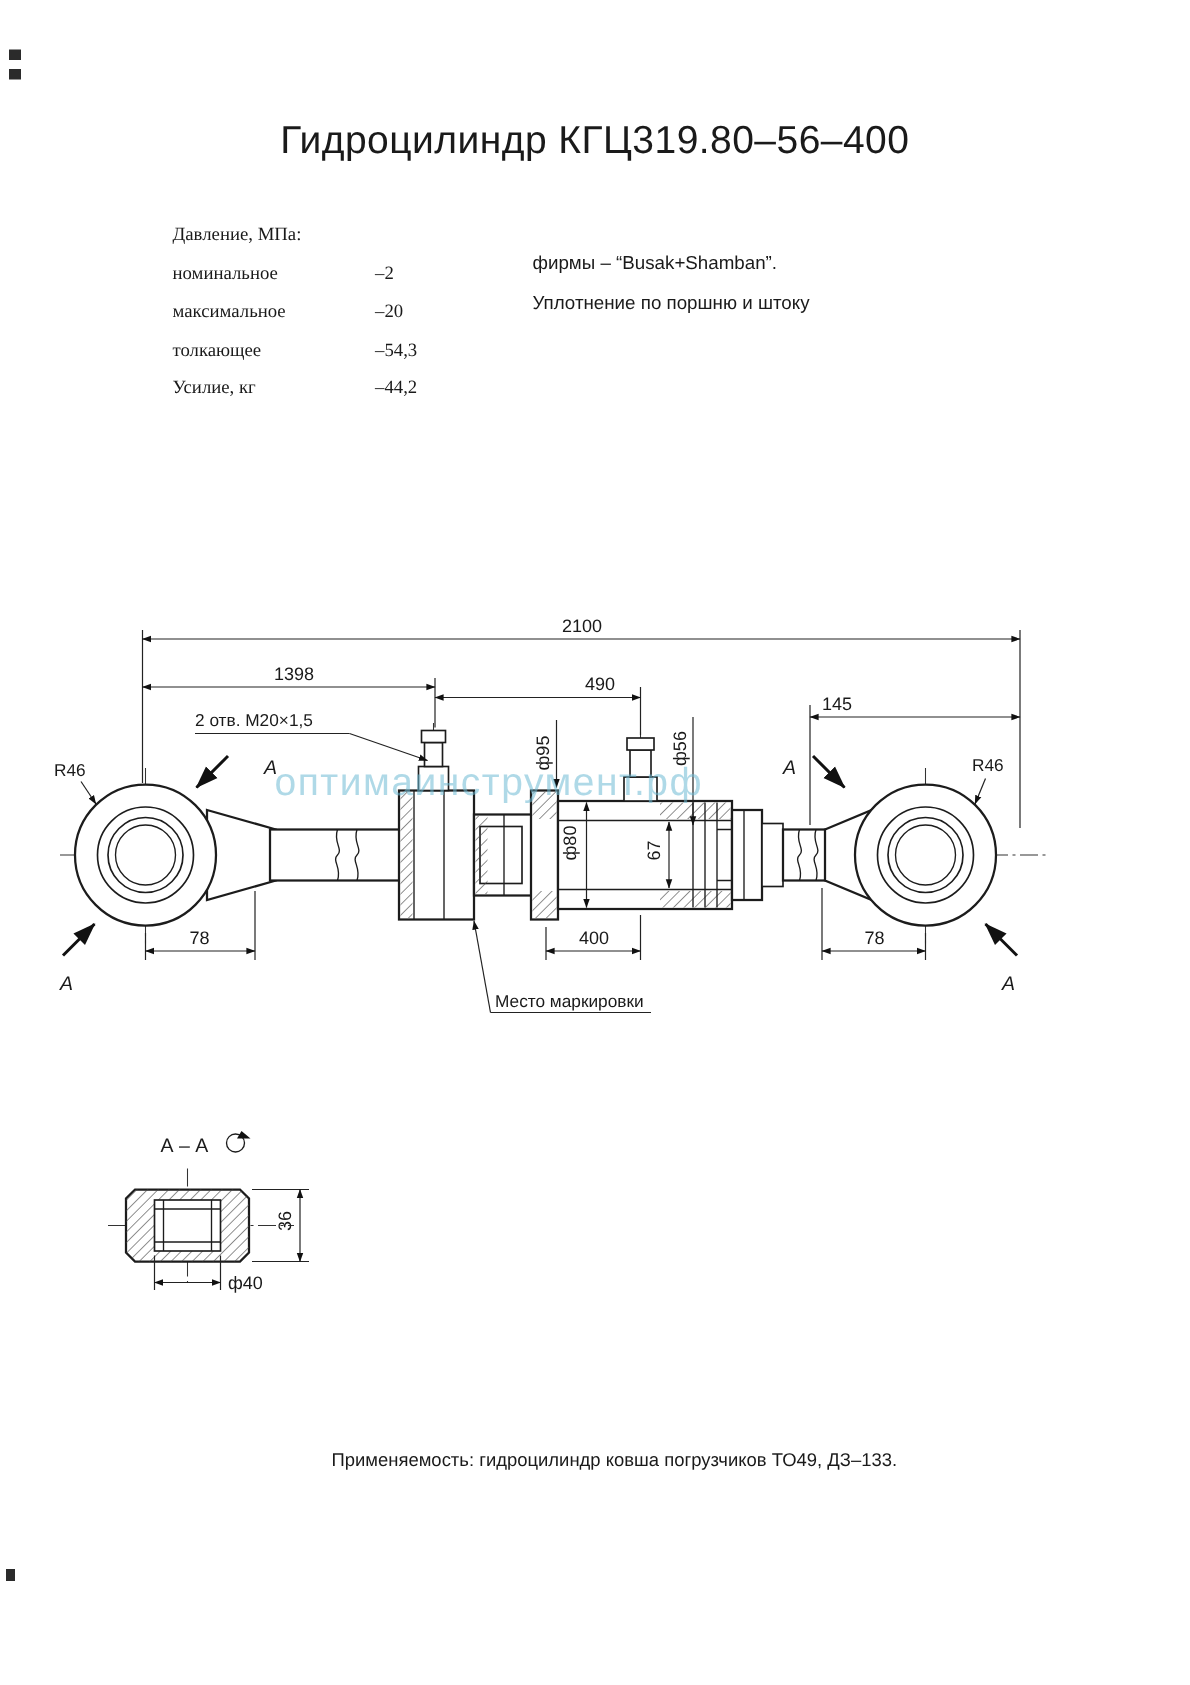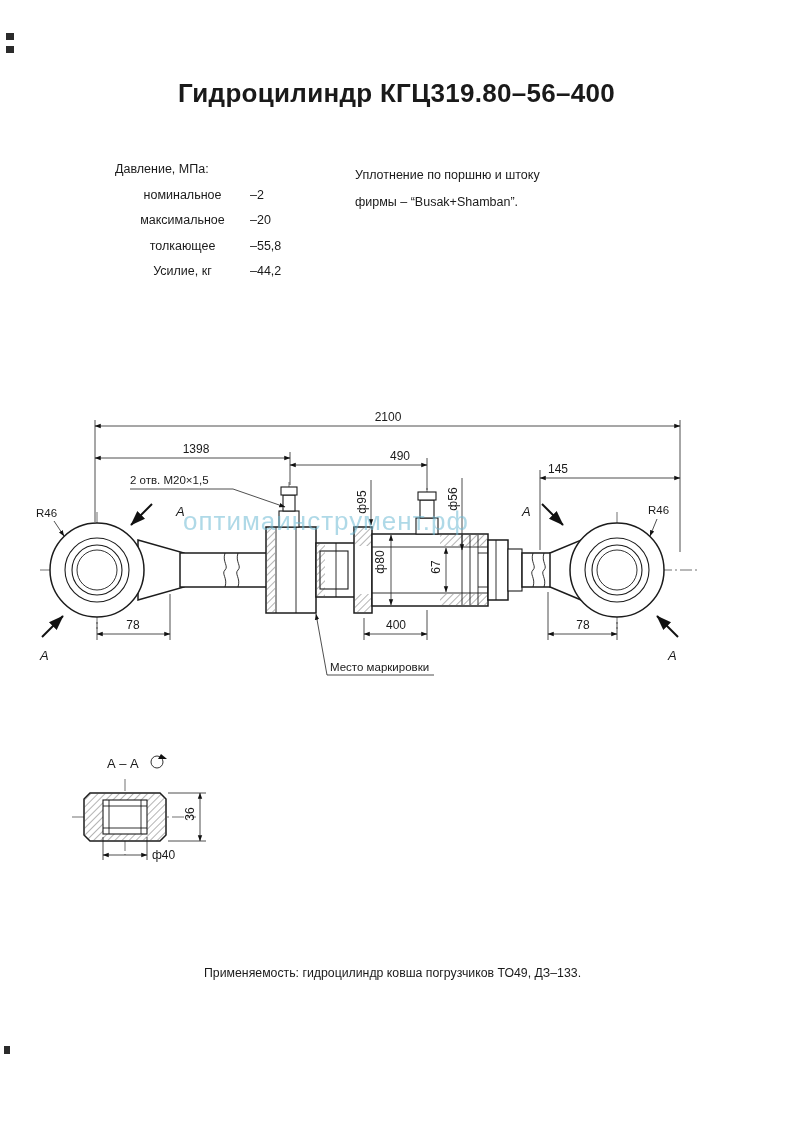"Гидроцилиндр КГЦ319.80–56–400" .title { font-weight: bold -> none }
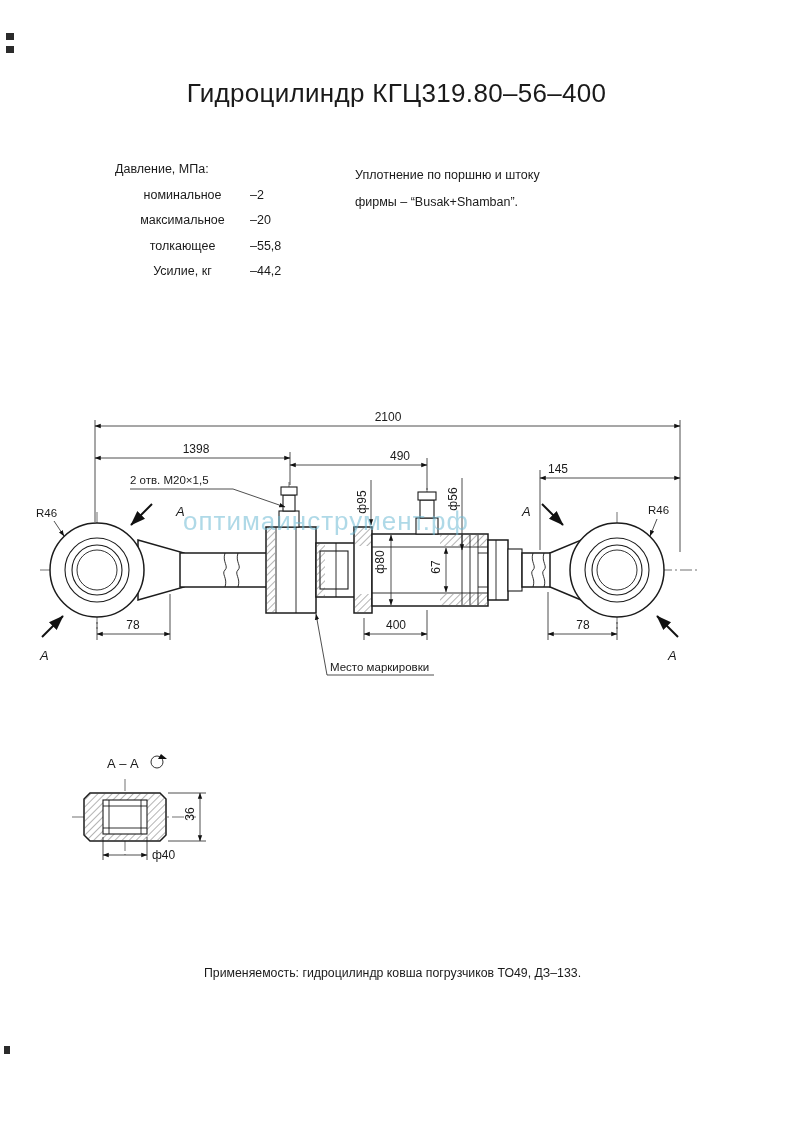"Давление, МПа:" .specs { font-family: none -> Liberation Serif, serif; top: 157px -> 144px }
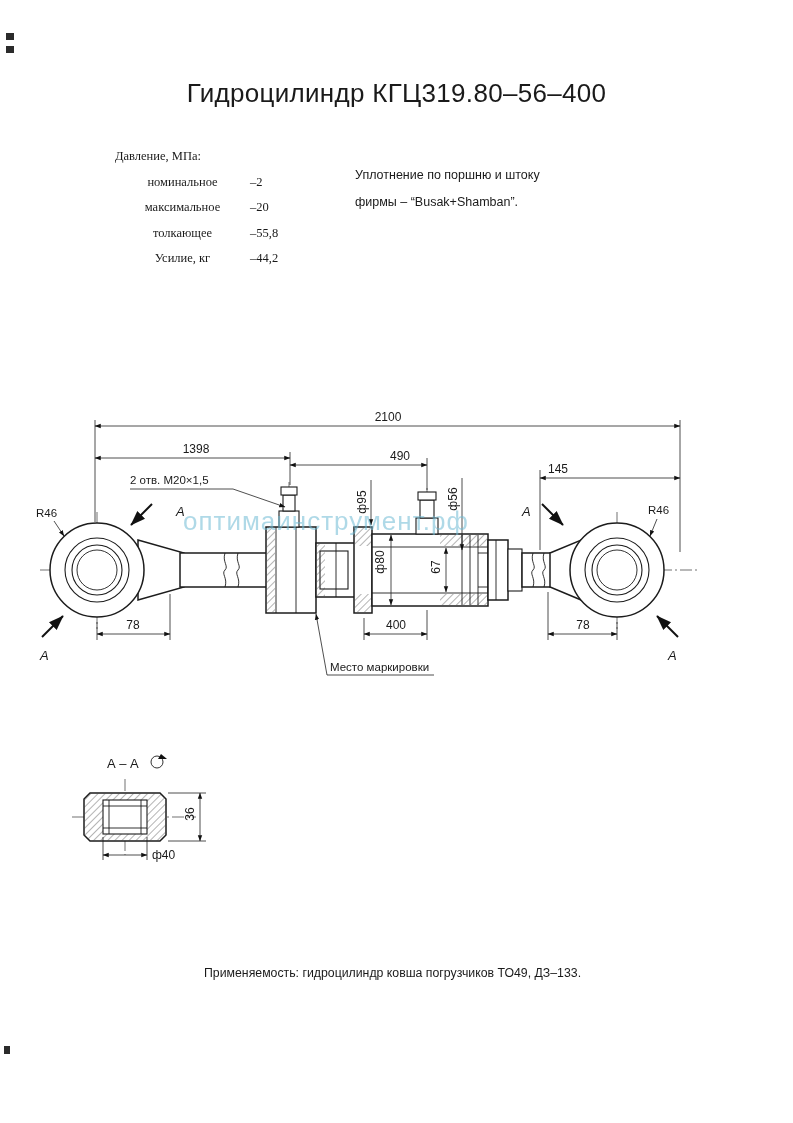"номинальное" .spec-row { text-align: center -> none }
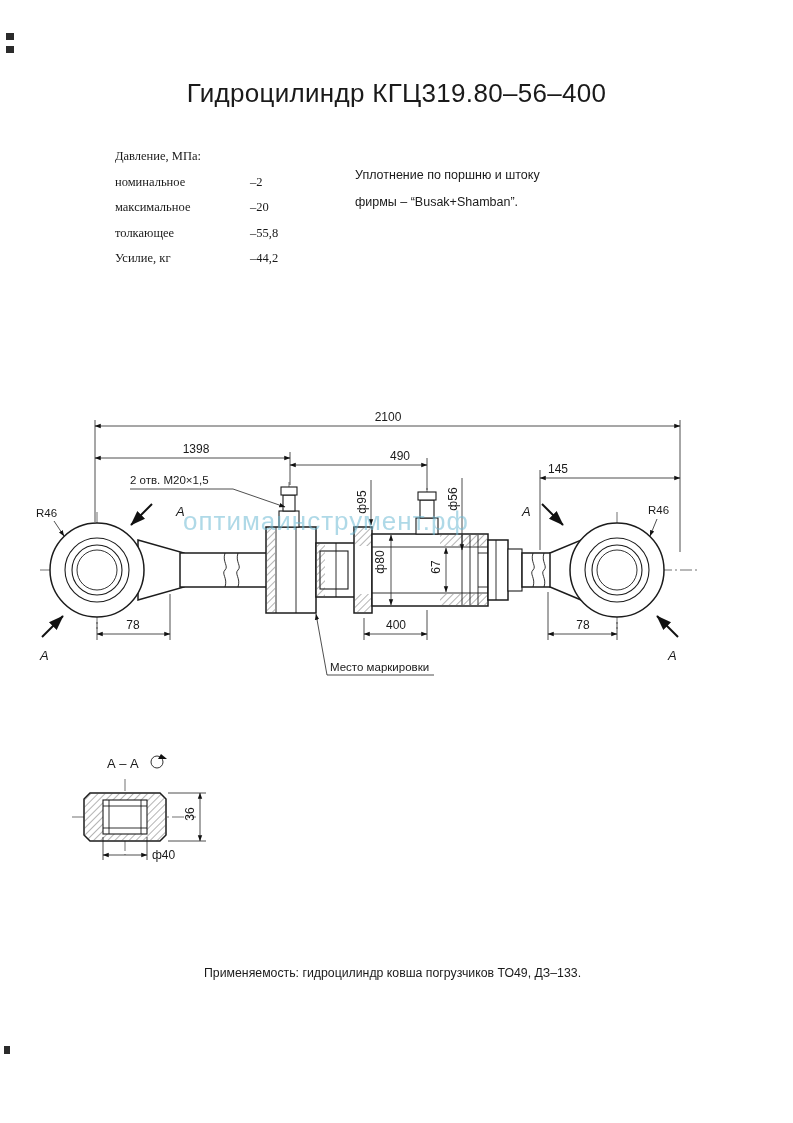"Уплотнение по поршню и штоку" div { order: before "фирмы – “Busak+Shamban”." -> after "фирмы – “Busak+Shamban”." }
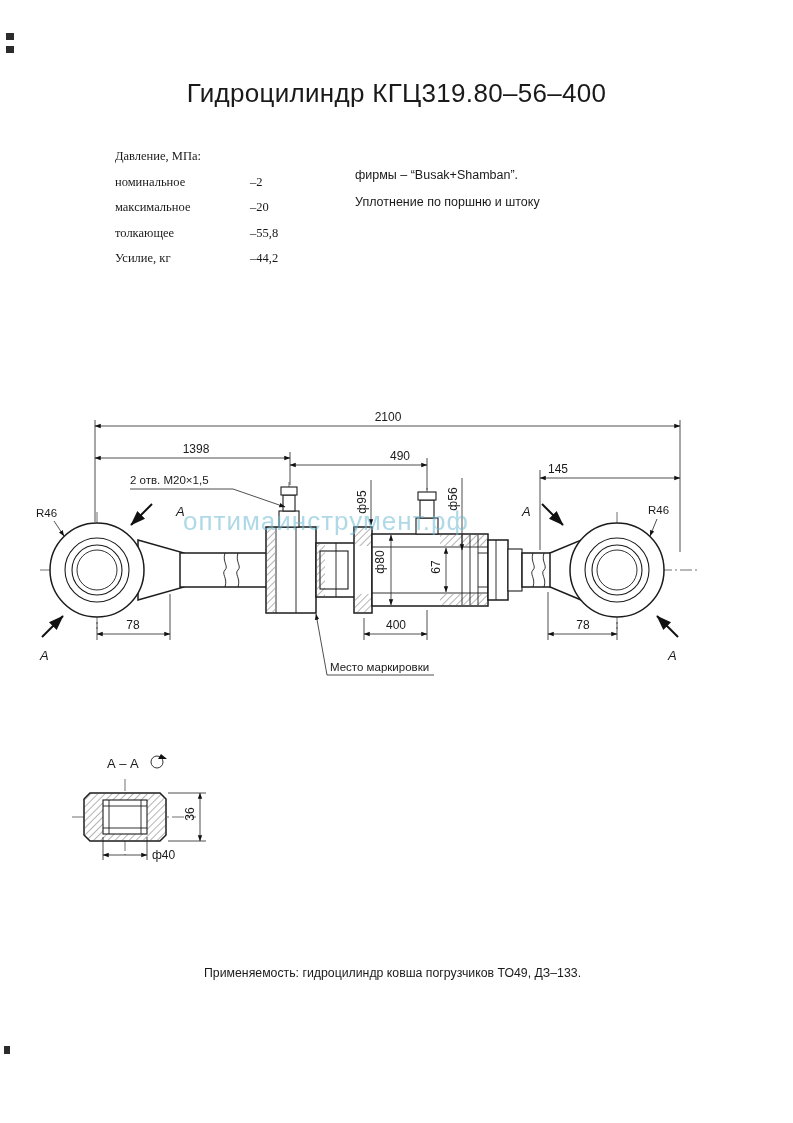"–55,8" span.spec-value { text: 55,8 -> 54,3 }
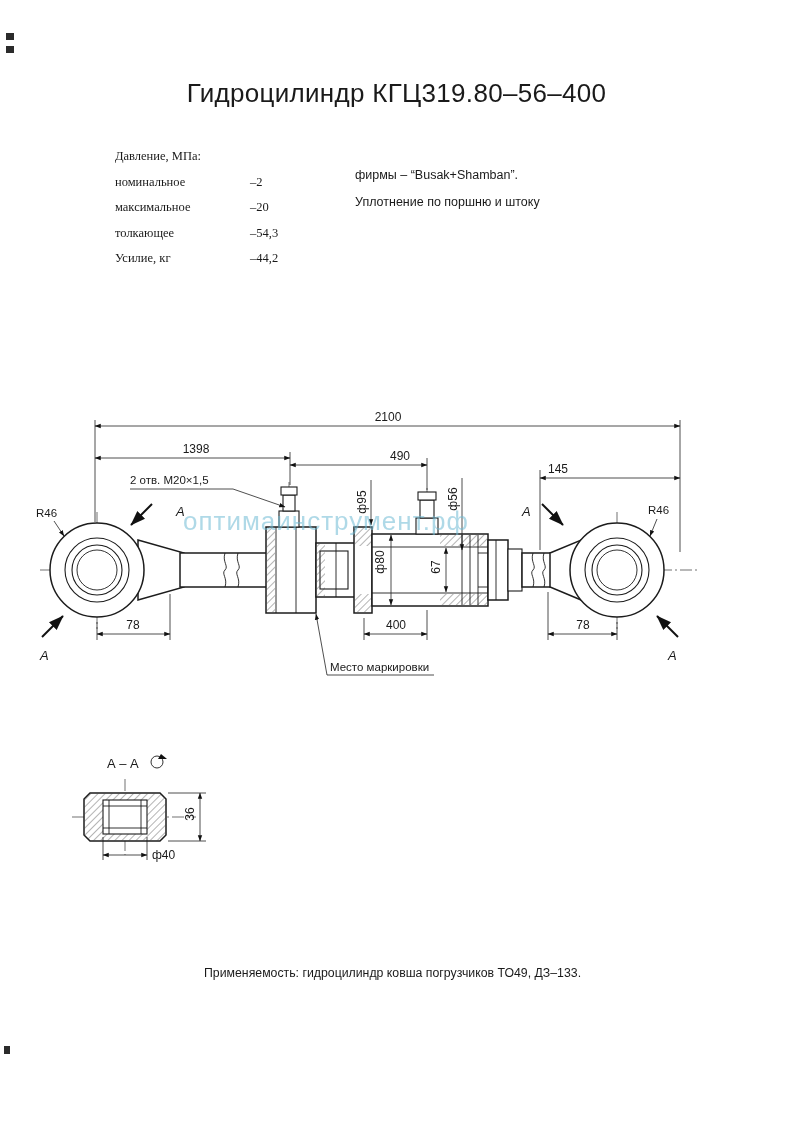"Применяемость: гидроцилиндр ковша" .footer { left: 204px -> 221px }
